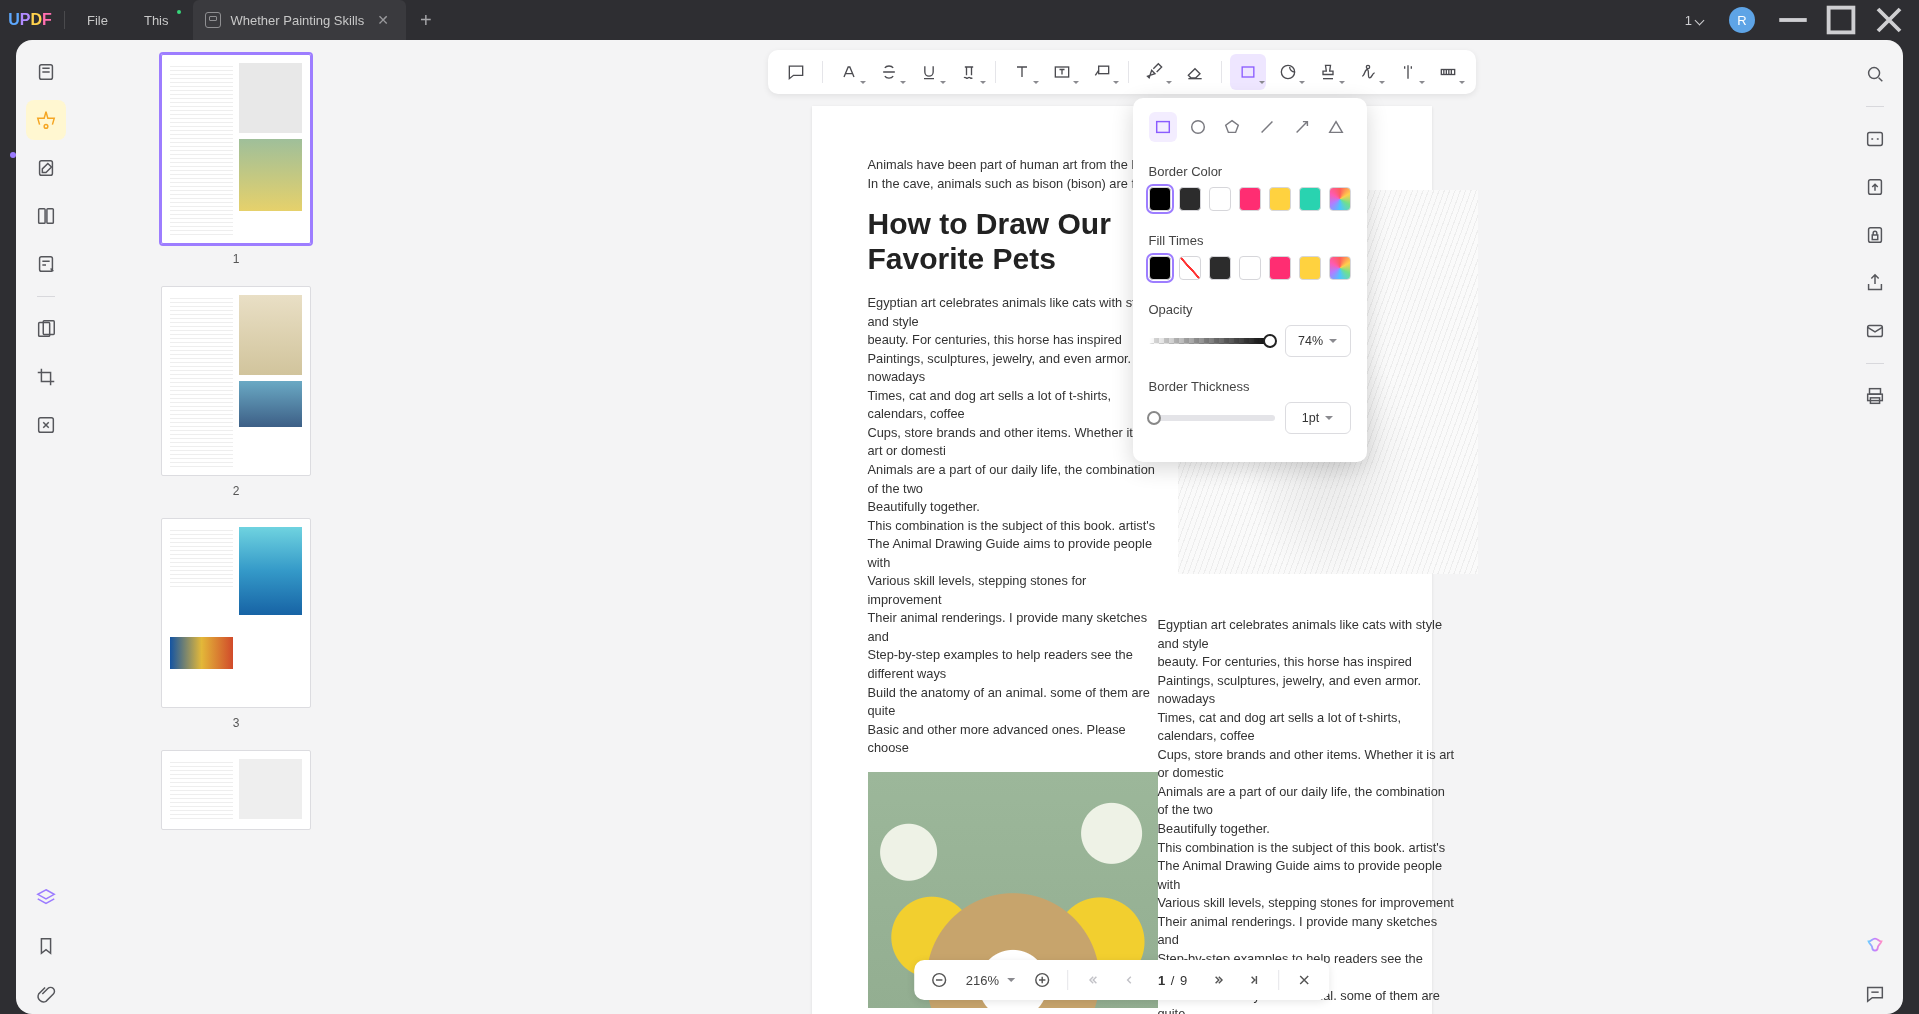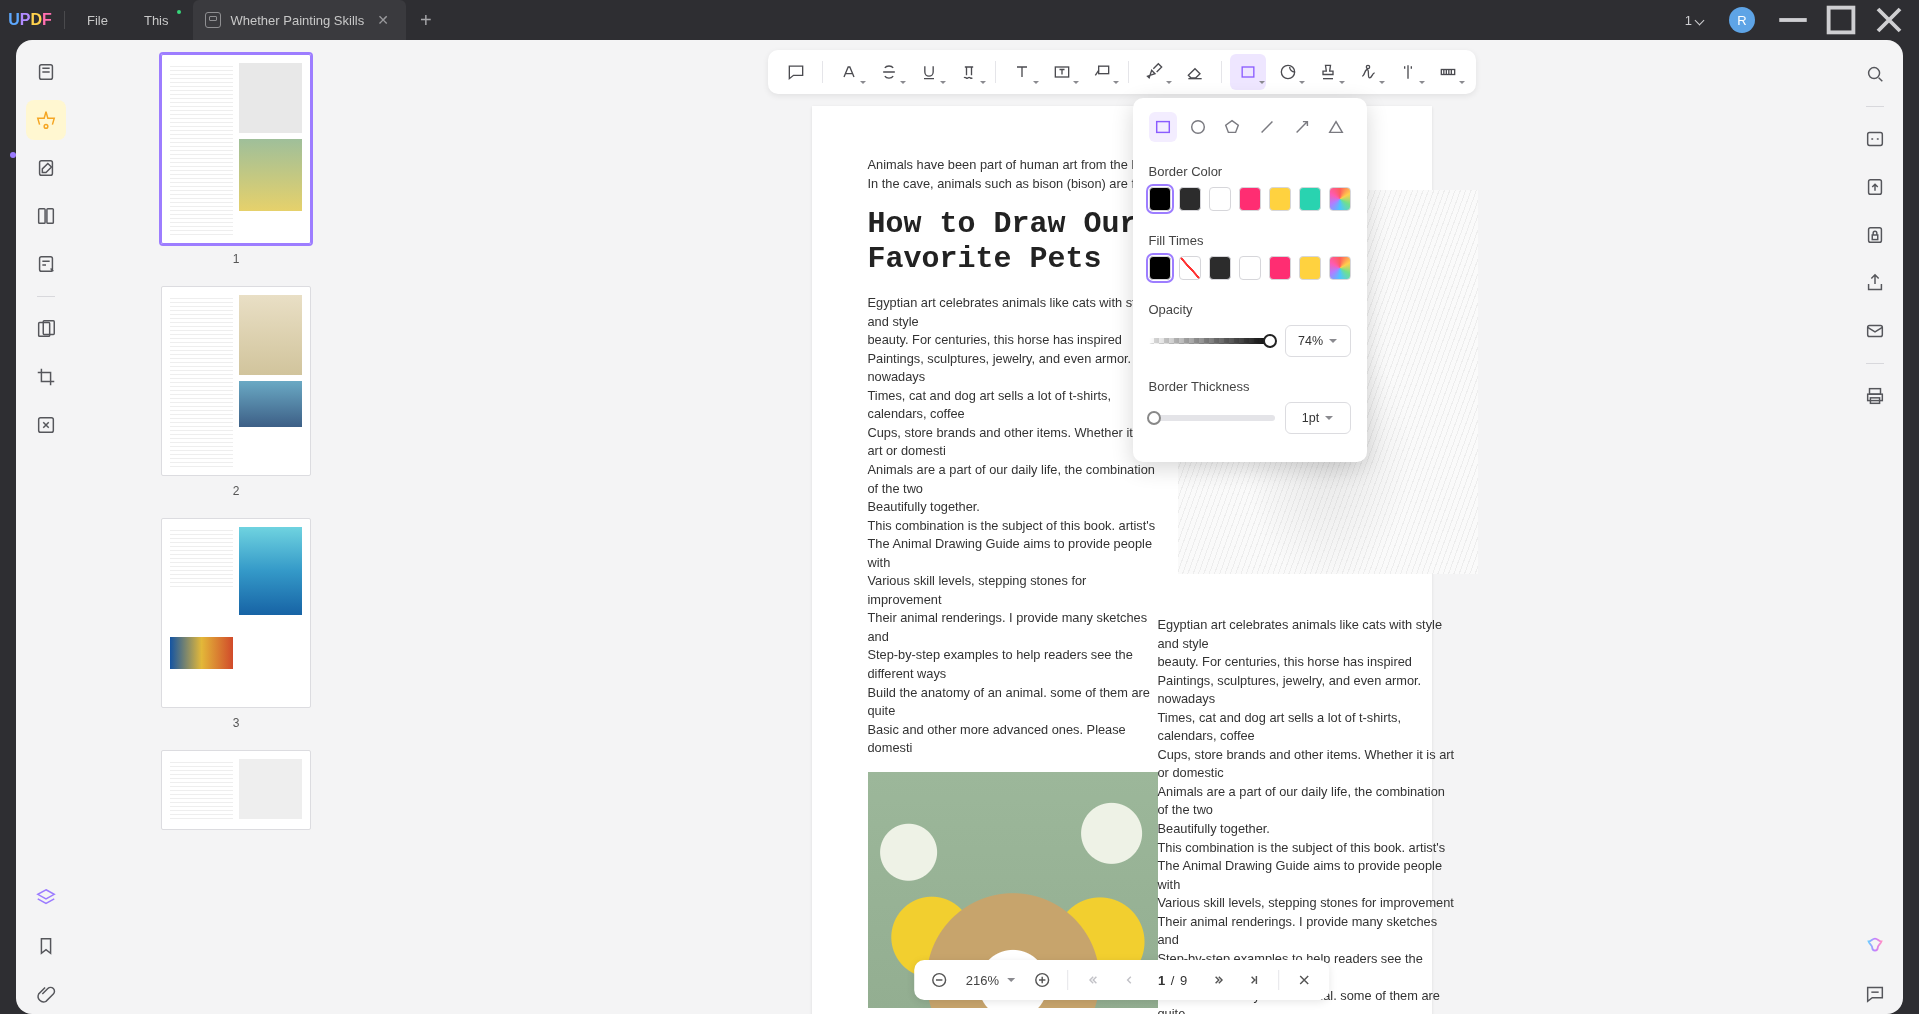"How to Draw Our" .page h1 { font-family: Liberation Mono, monospace -> Liberation Sans, sans-serif }
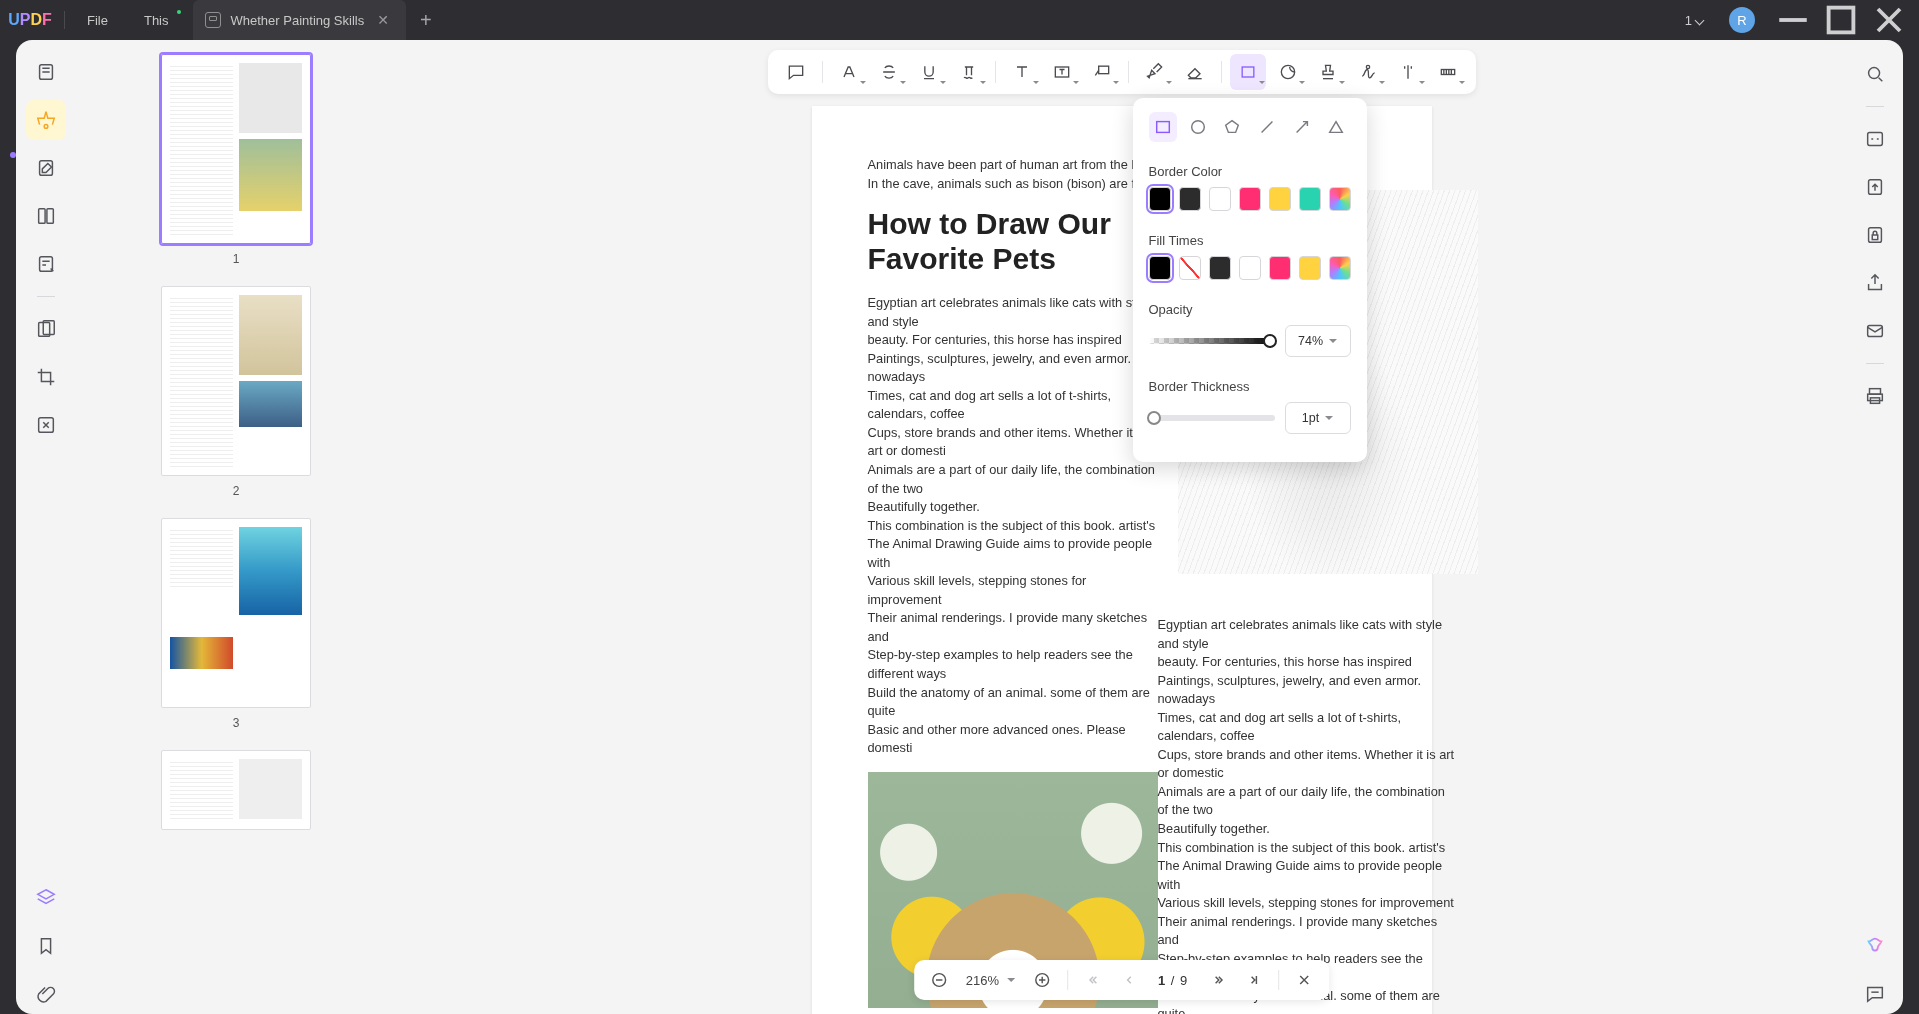"Basic and other more advanced" div { text: domesti -> choose }
